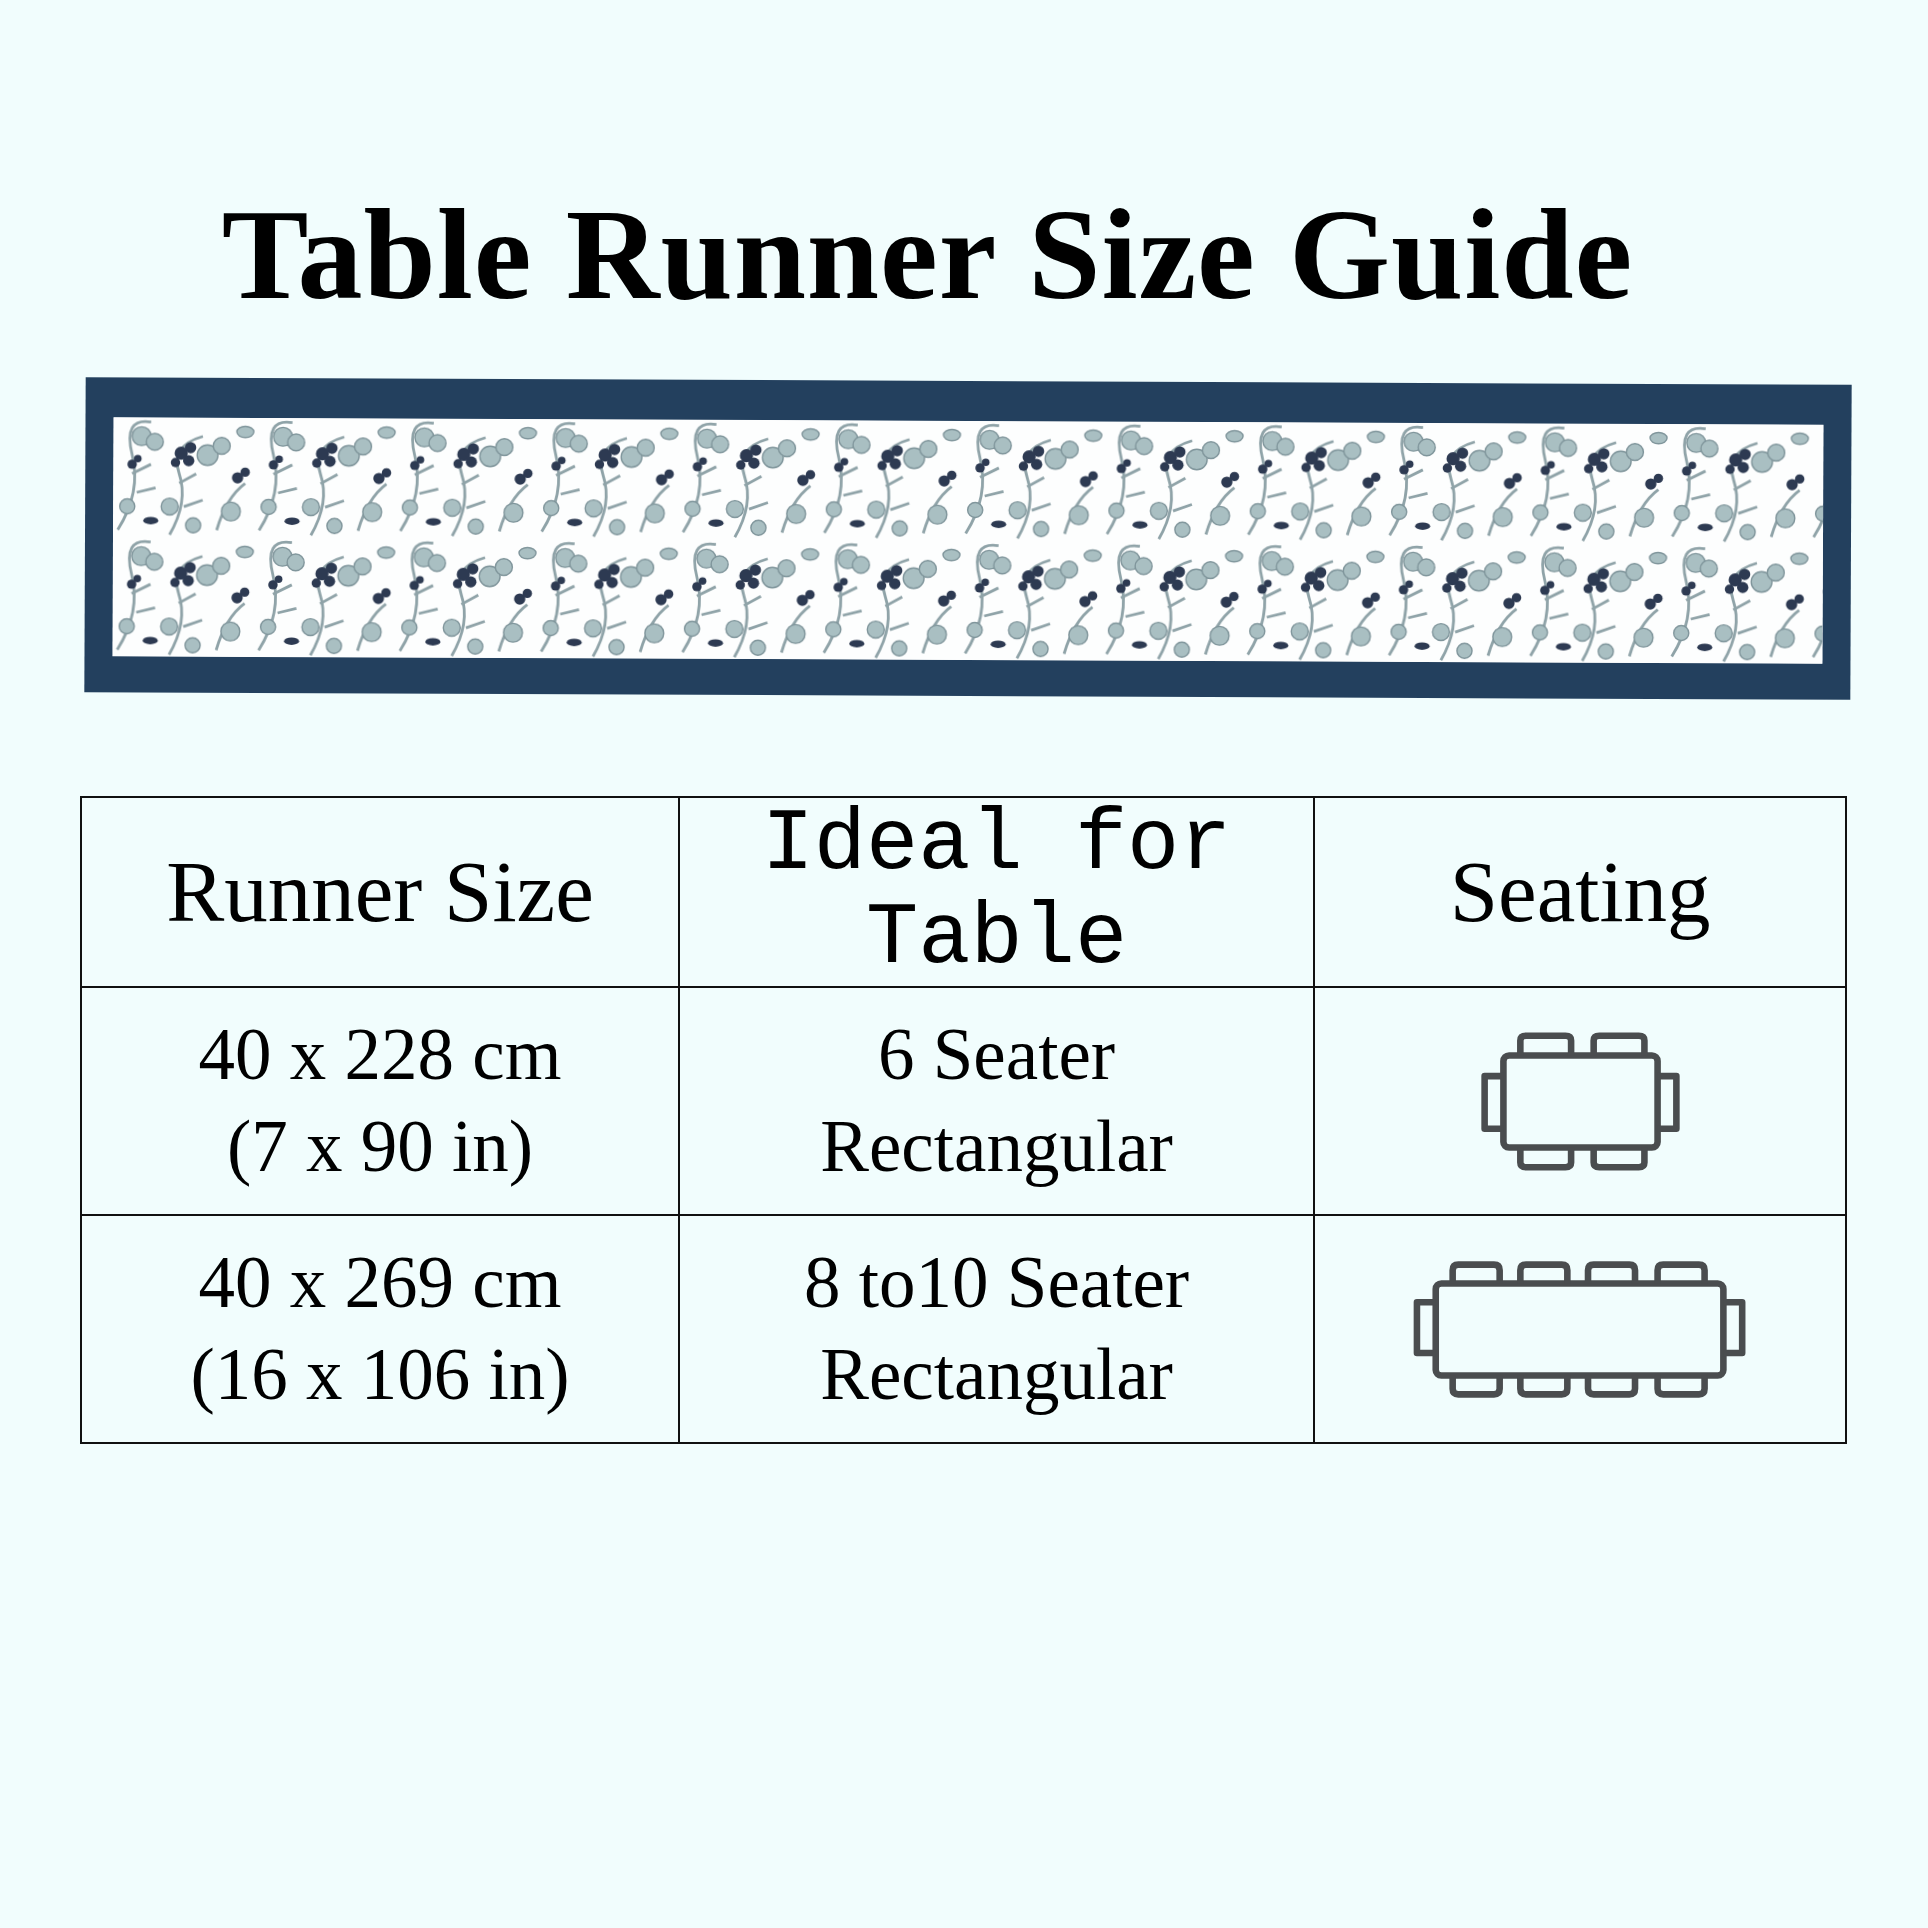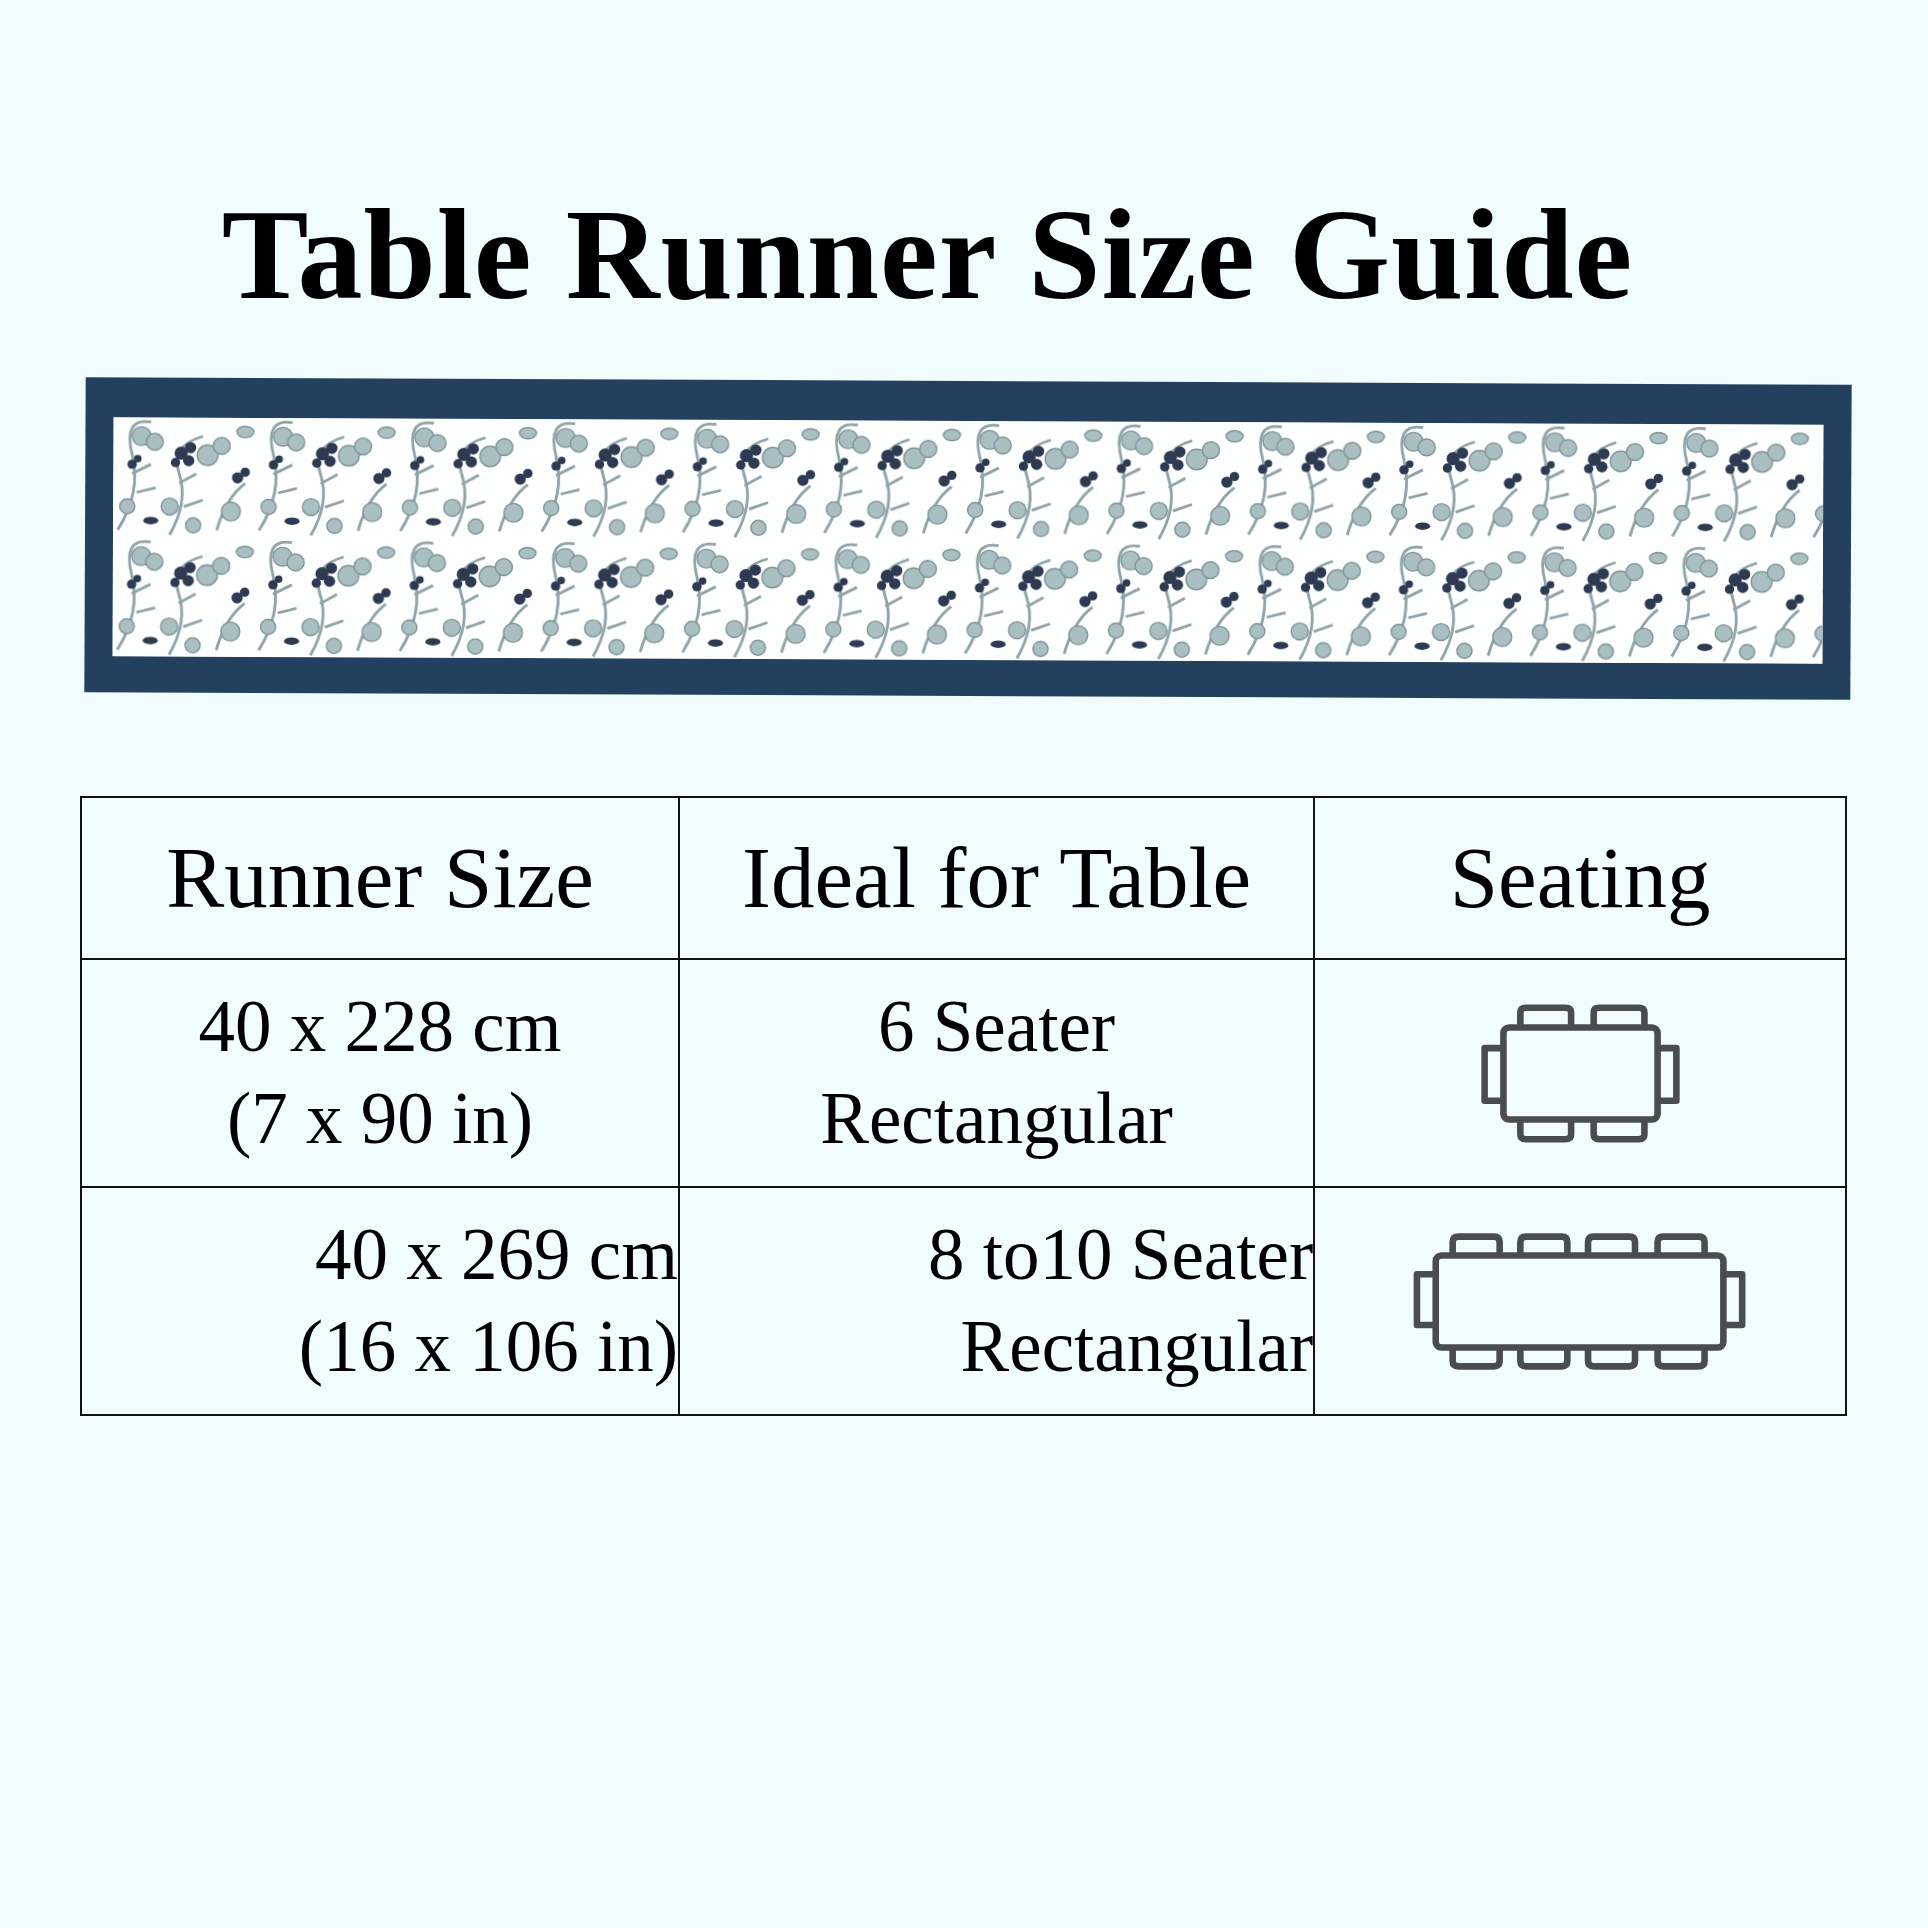"Ideal for Table" .col2 { font-family: none -> Liberation Mono, monospace }
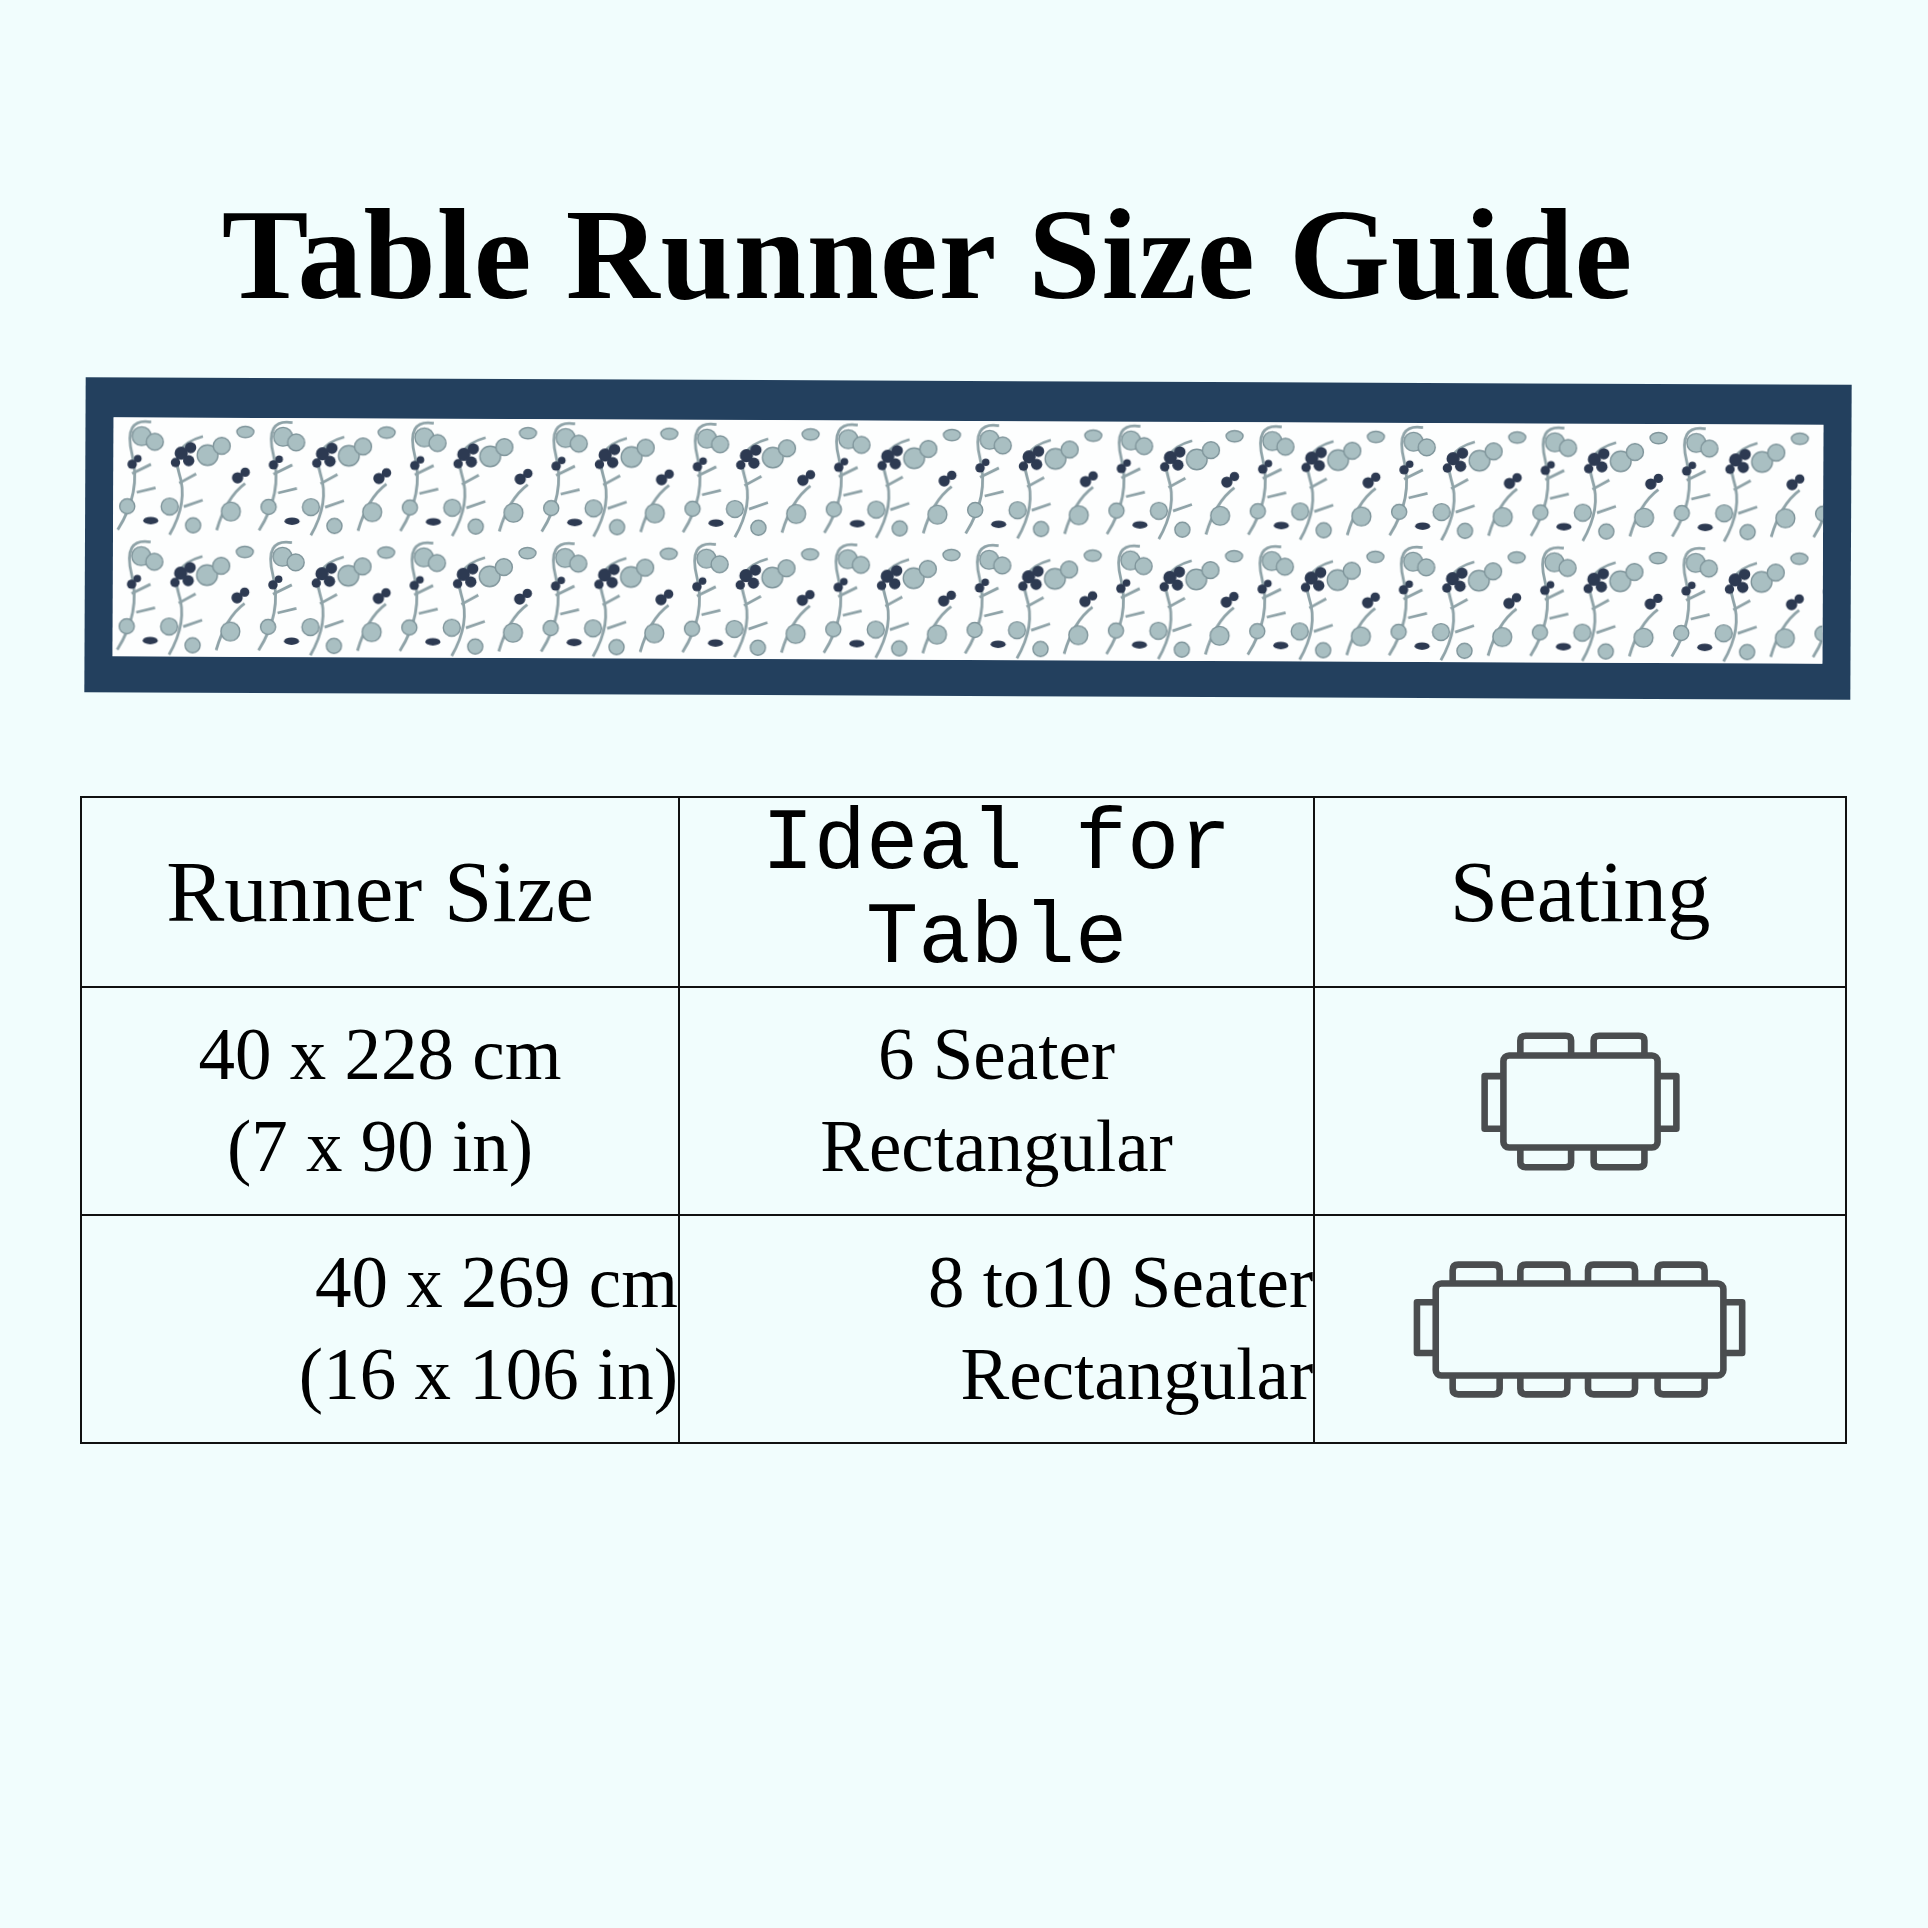"40 x 269 cm" tr.r3 td { text-align: right -> none }
